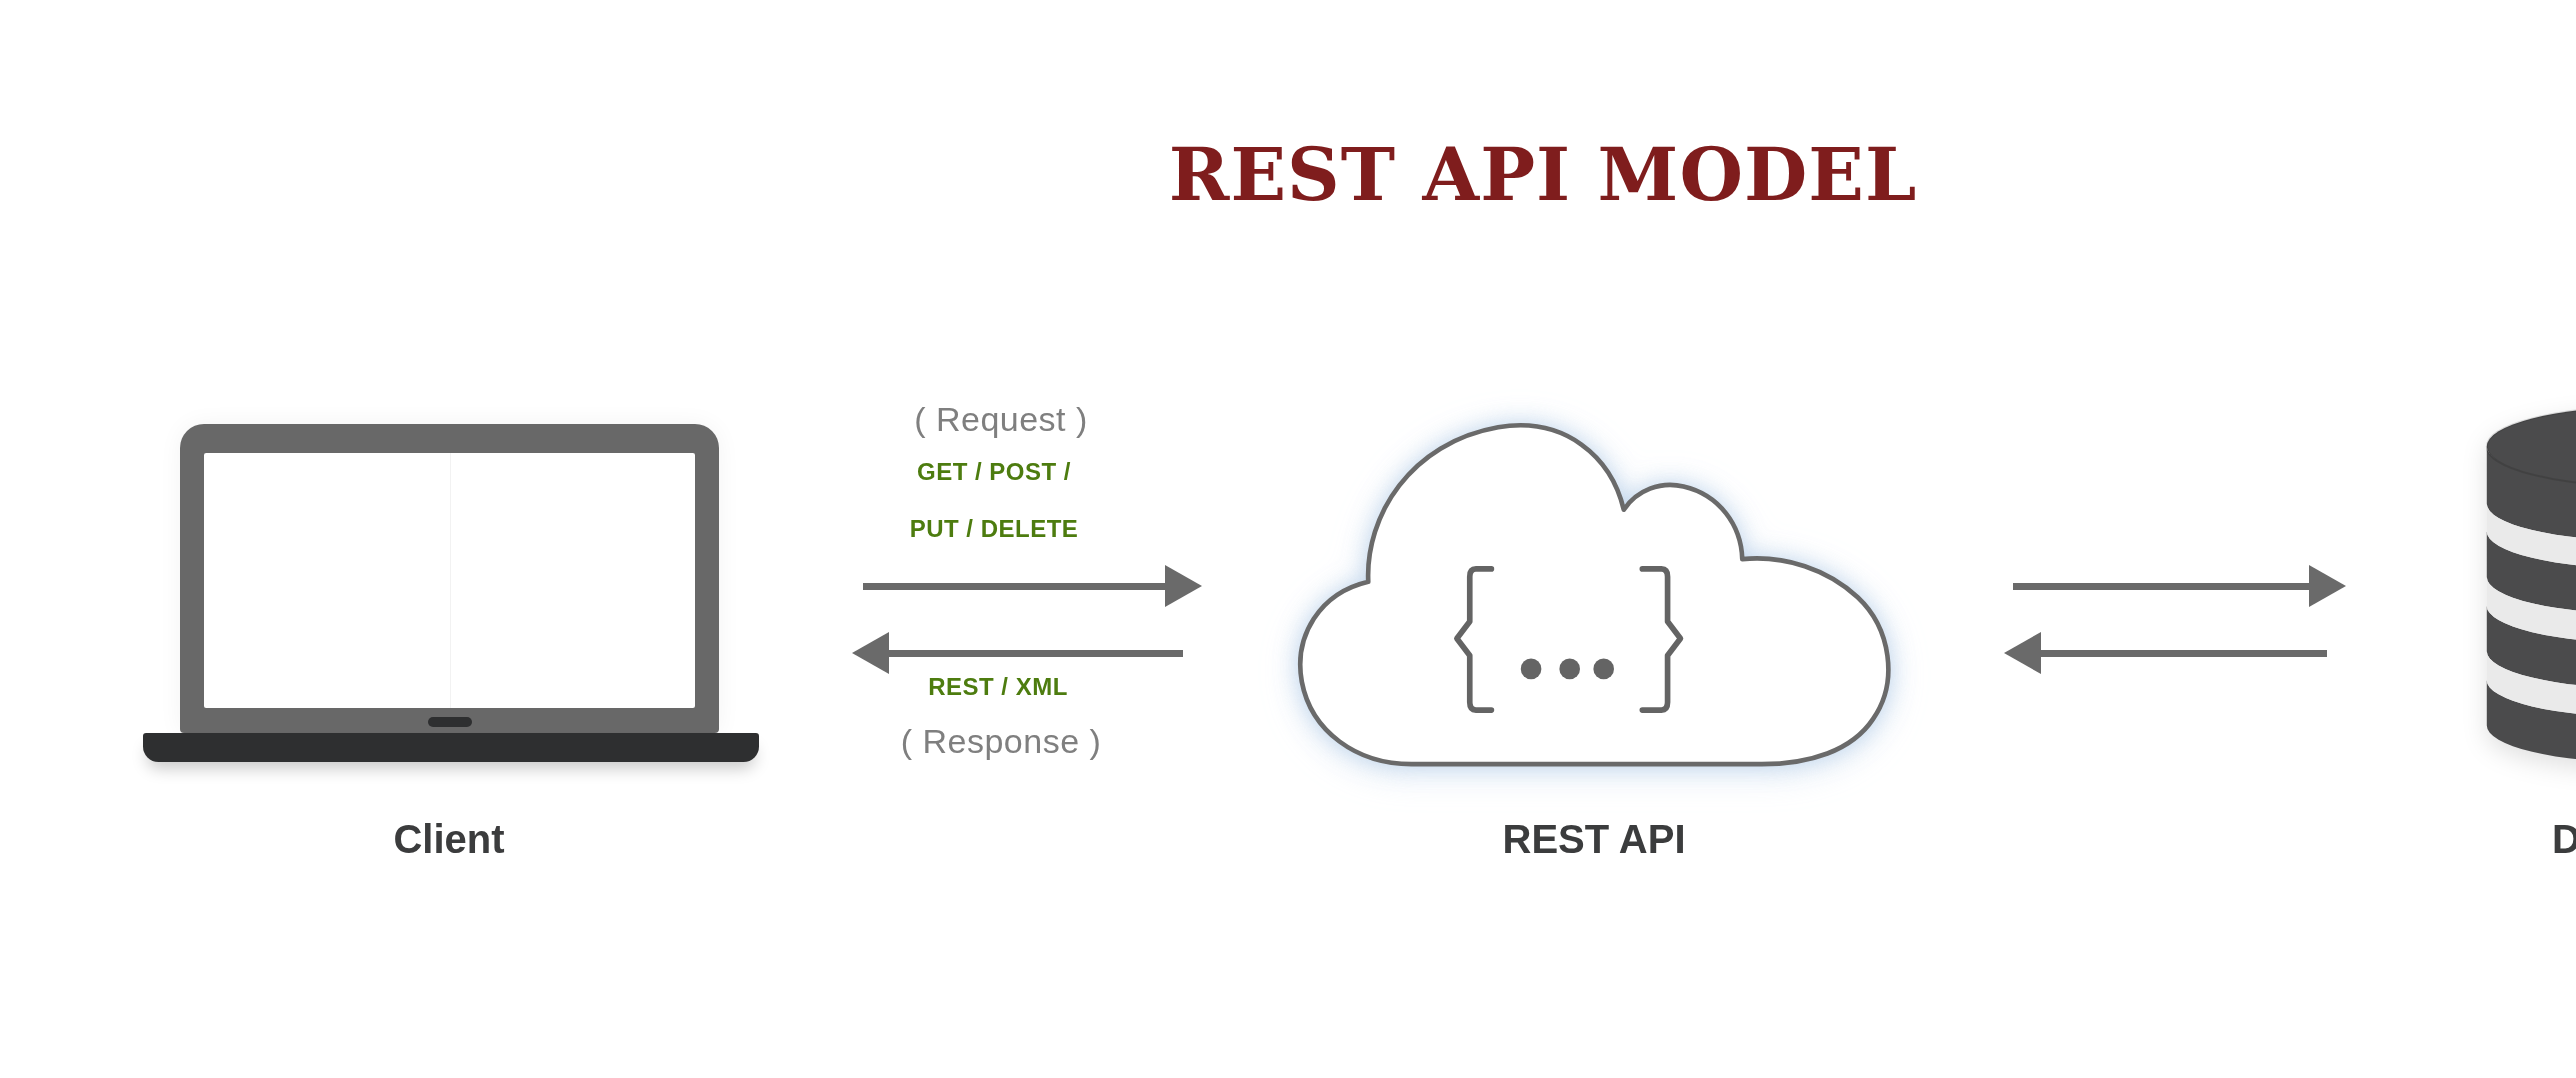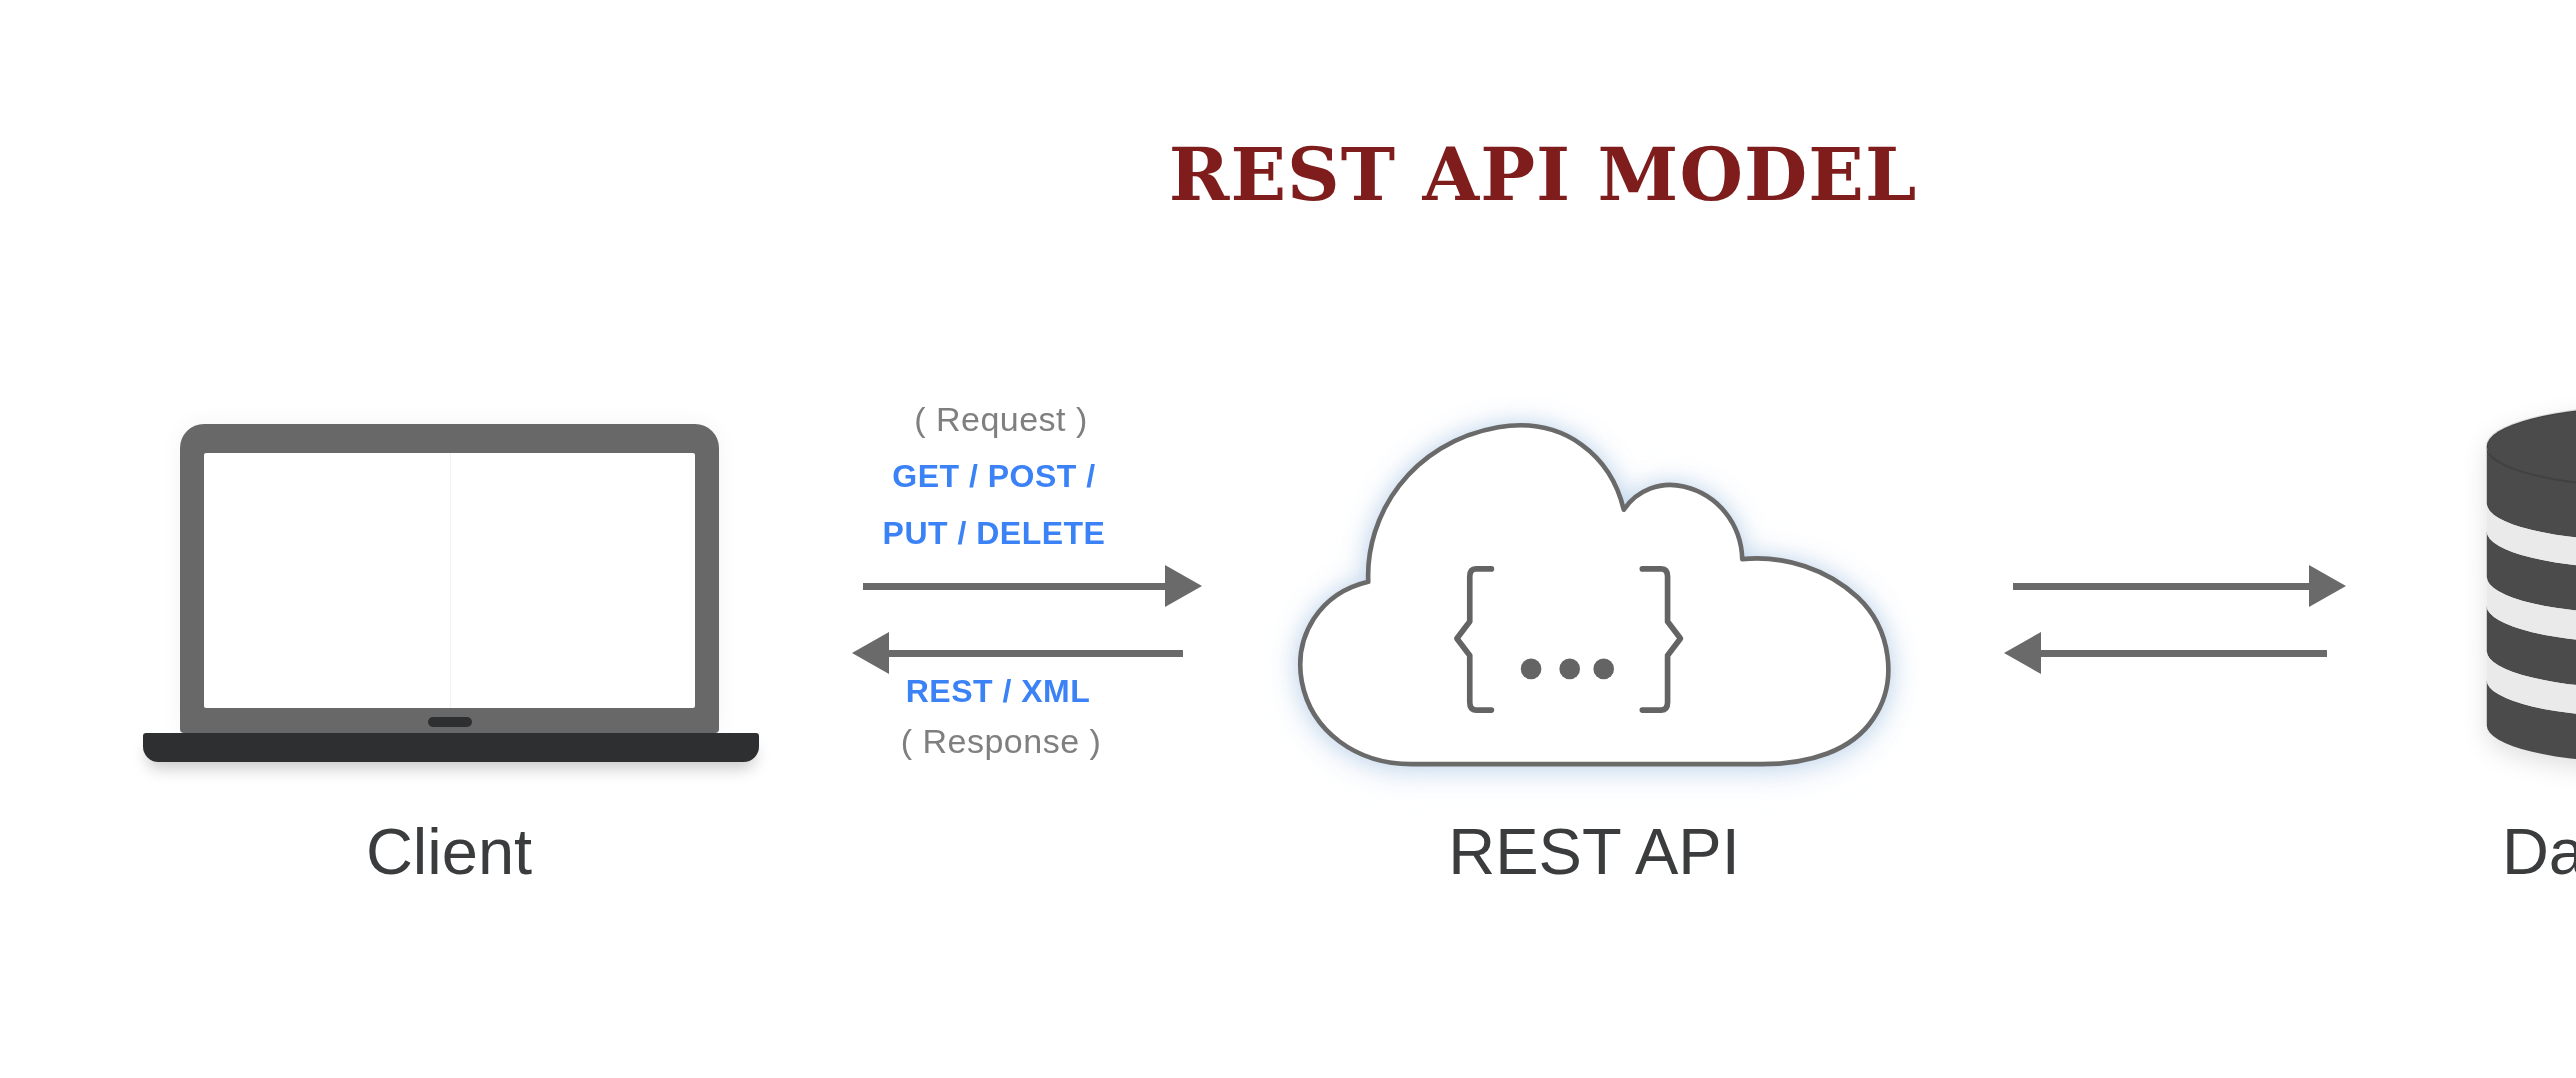"GET / POST /" .methods { color: #3b82f6 -> #4d7c0f; font-size: 32px -> 24px }
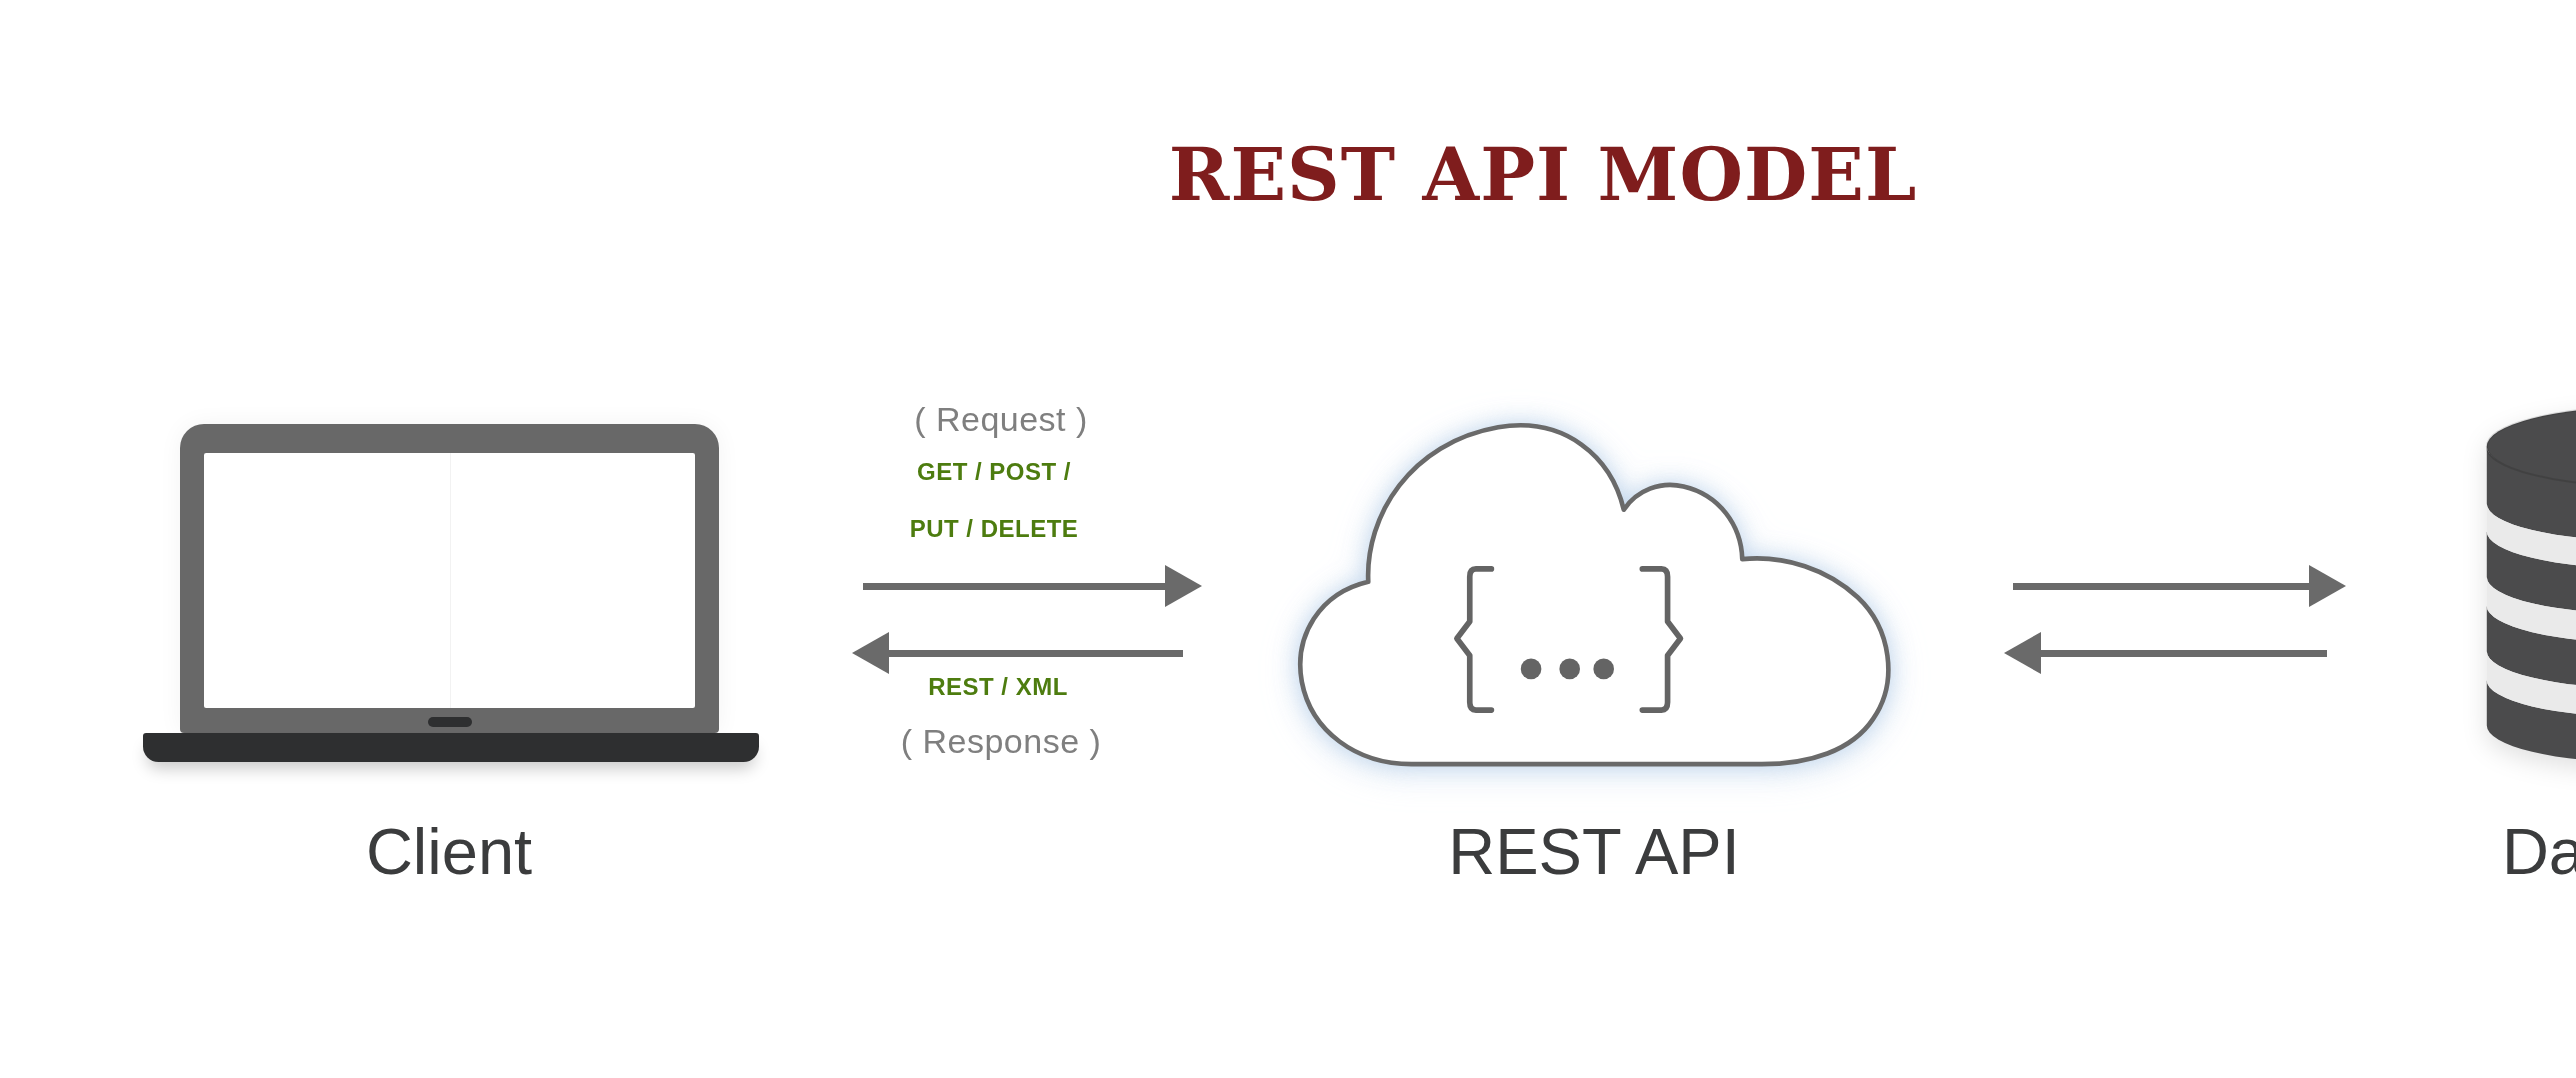"Client" .node-label { font-size: 65px -> 40px; font-weight: 400 -> 700 }
